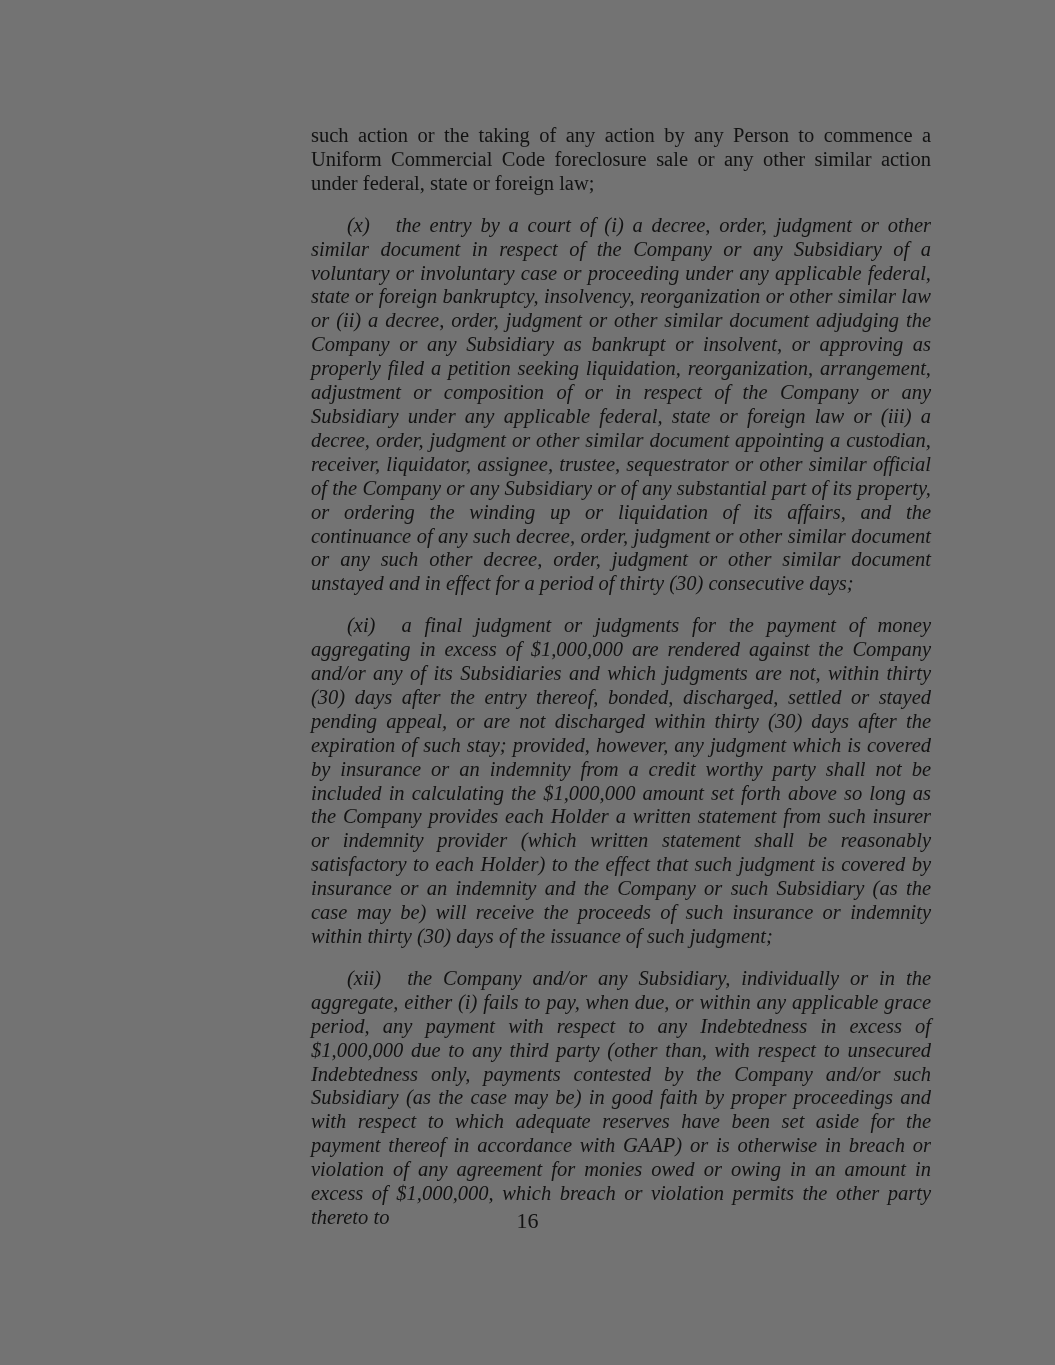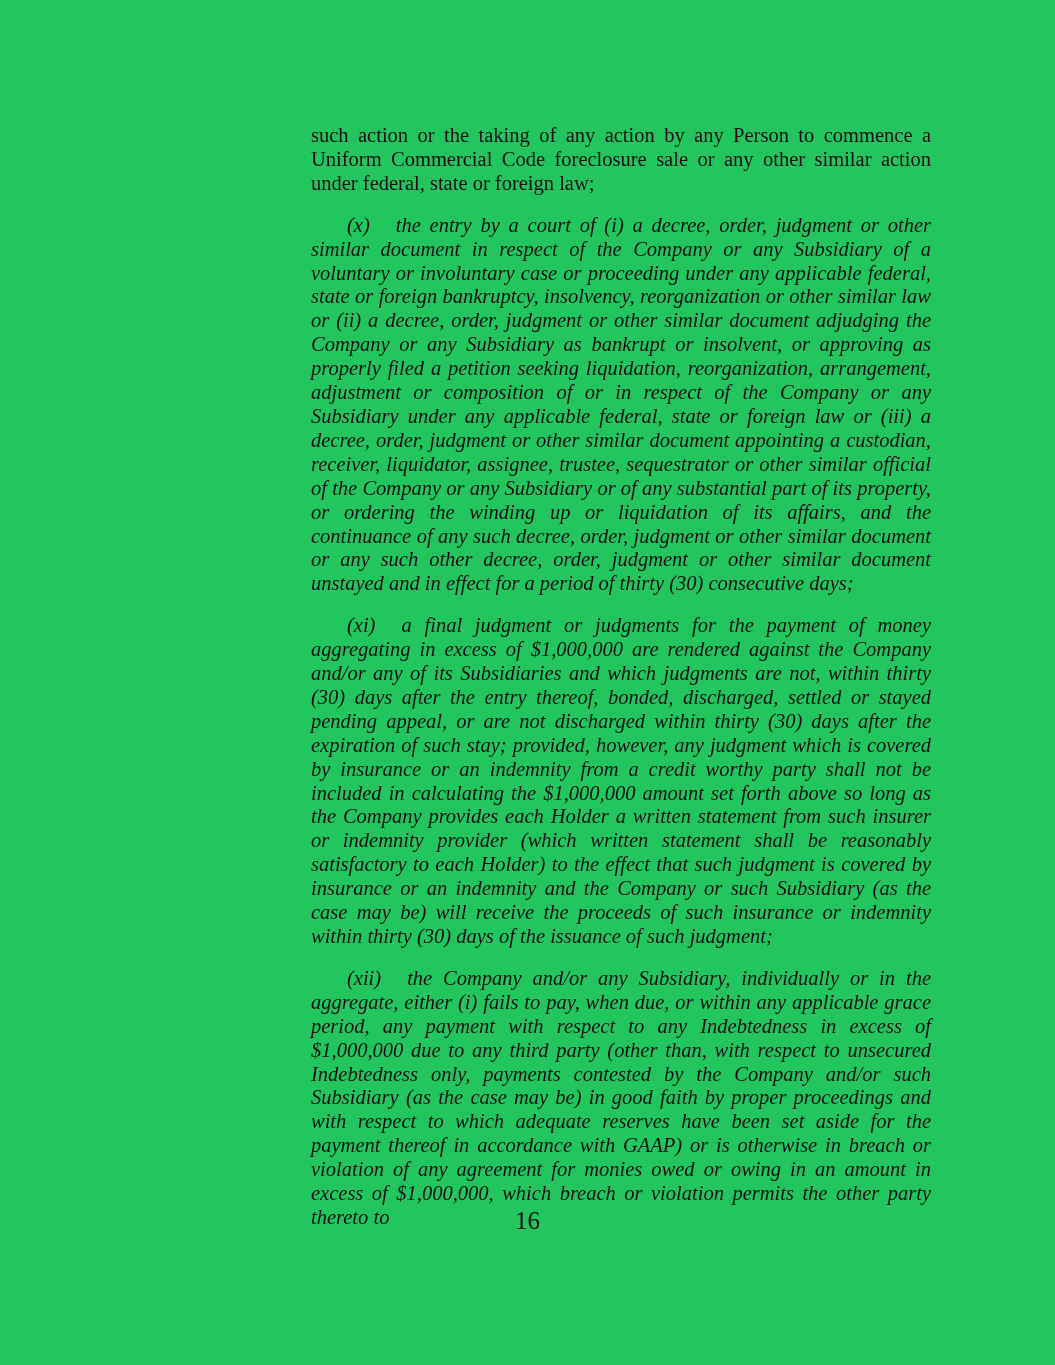"such action or the taking" .page { background: #22c55e -> #737373 }
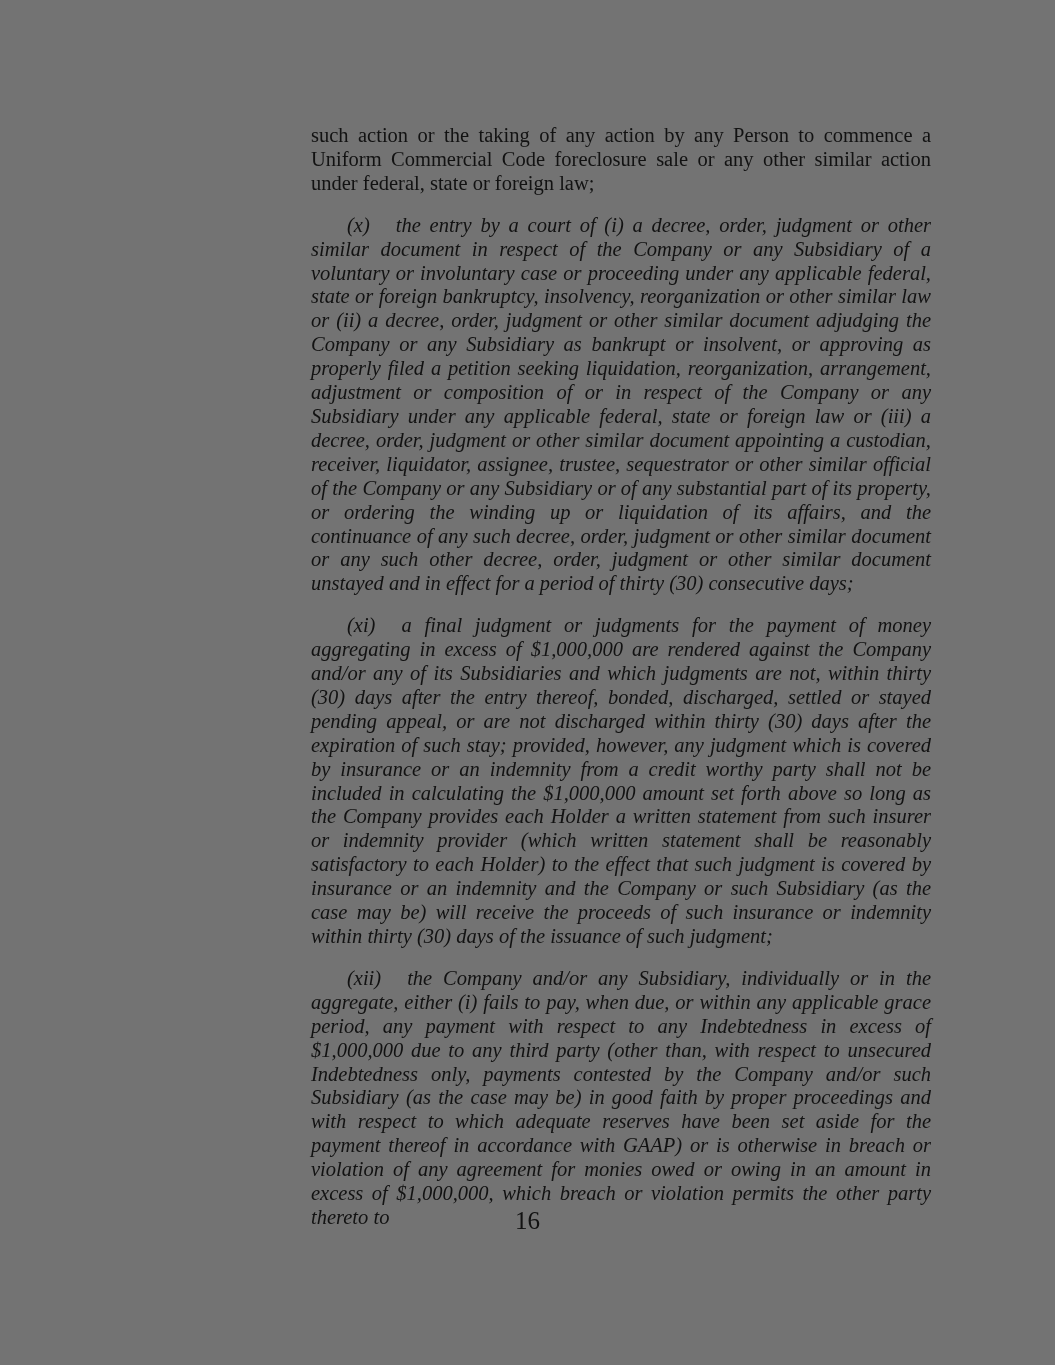"16" .pagenum { font-size: 25px -> 22px }
